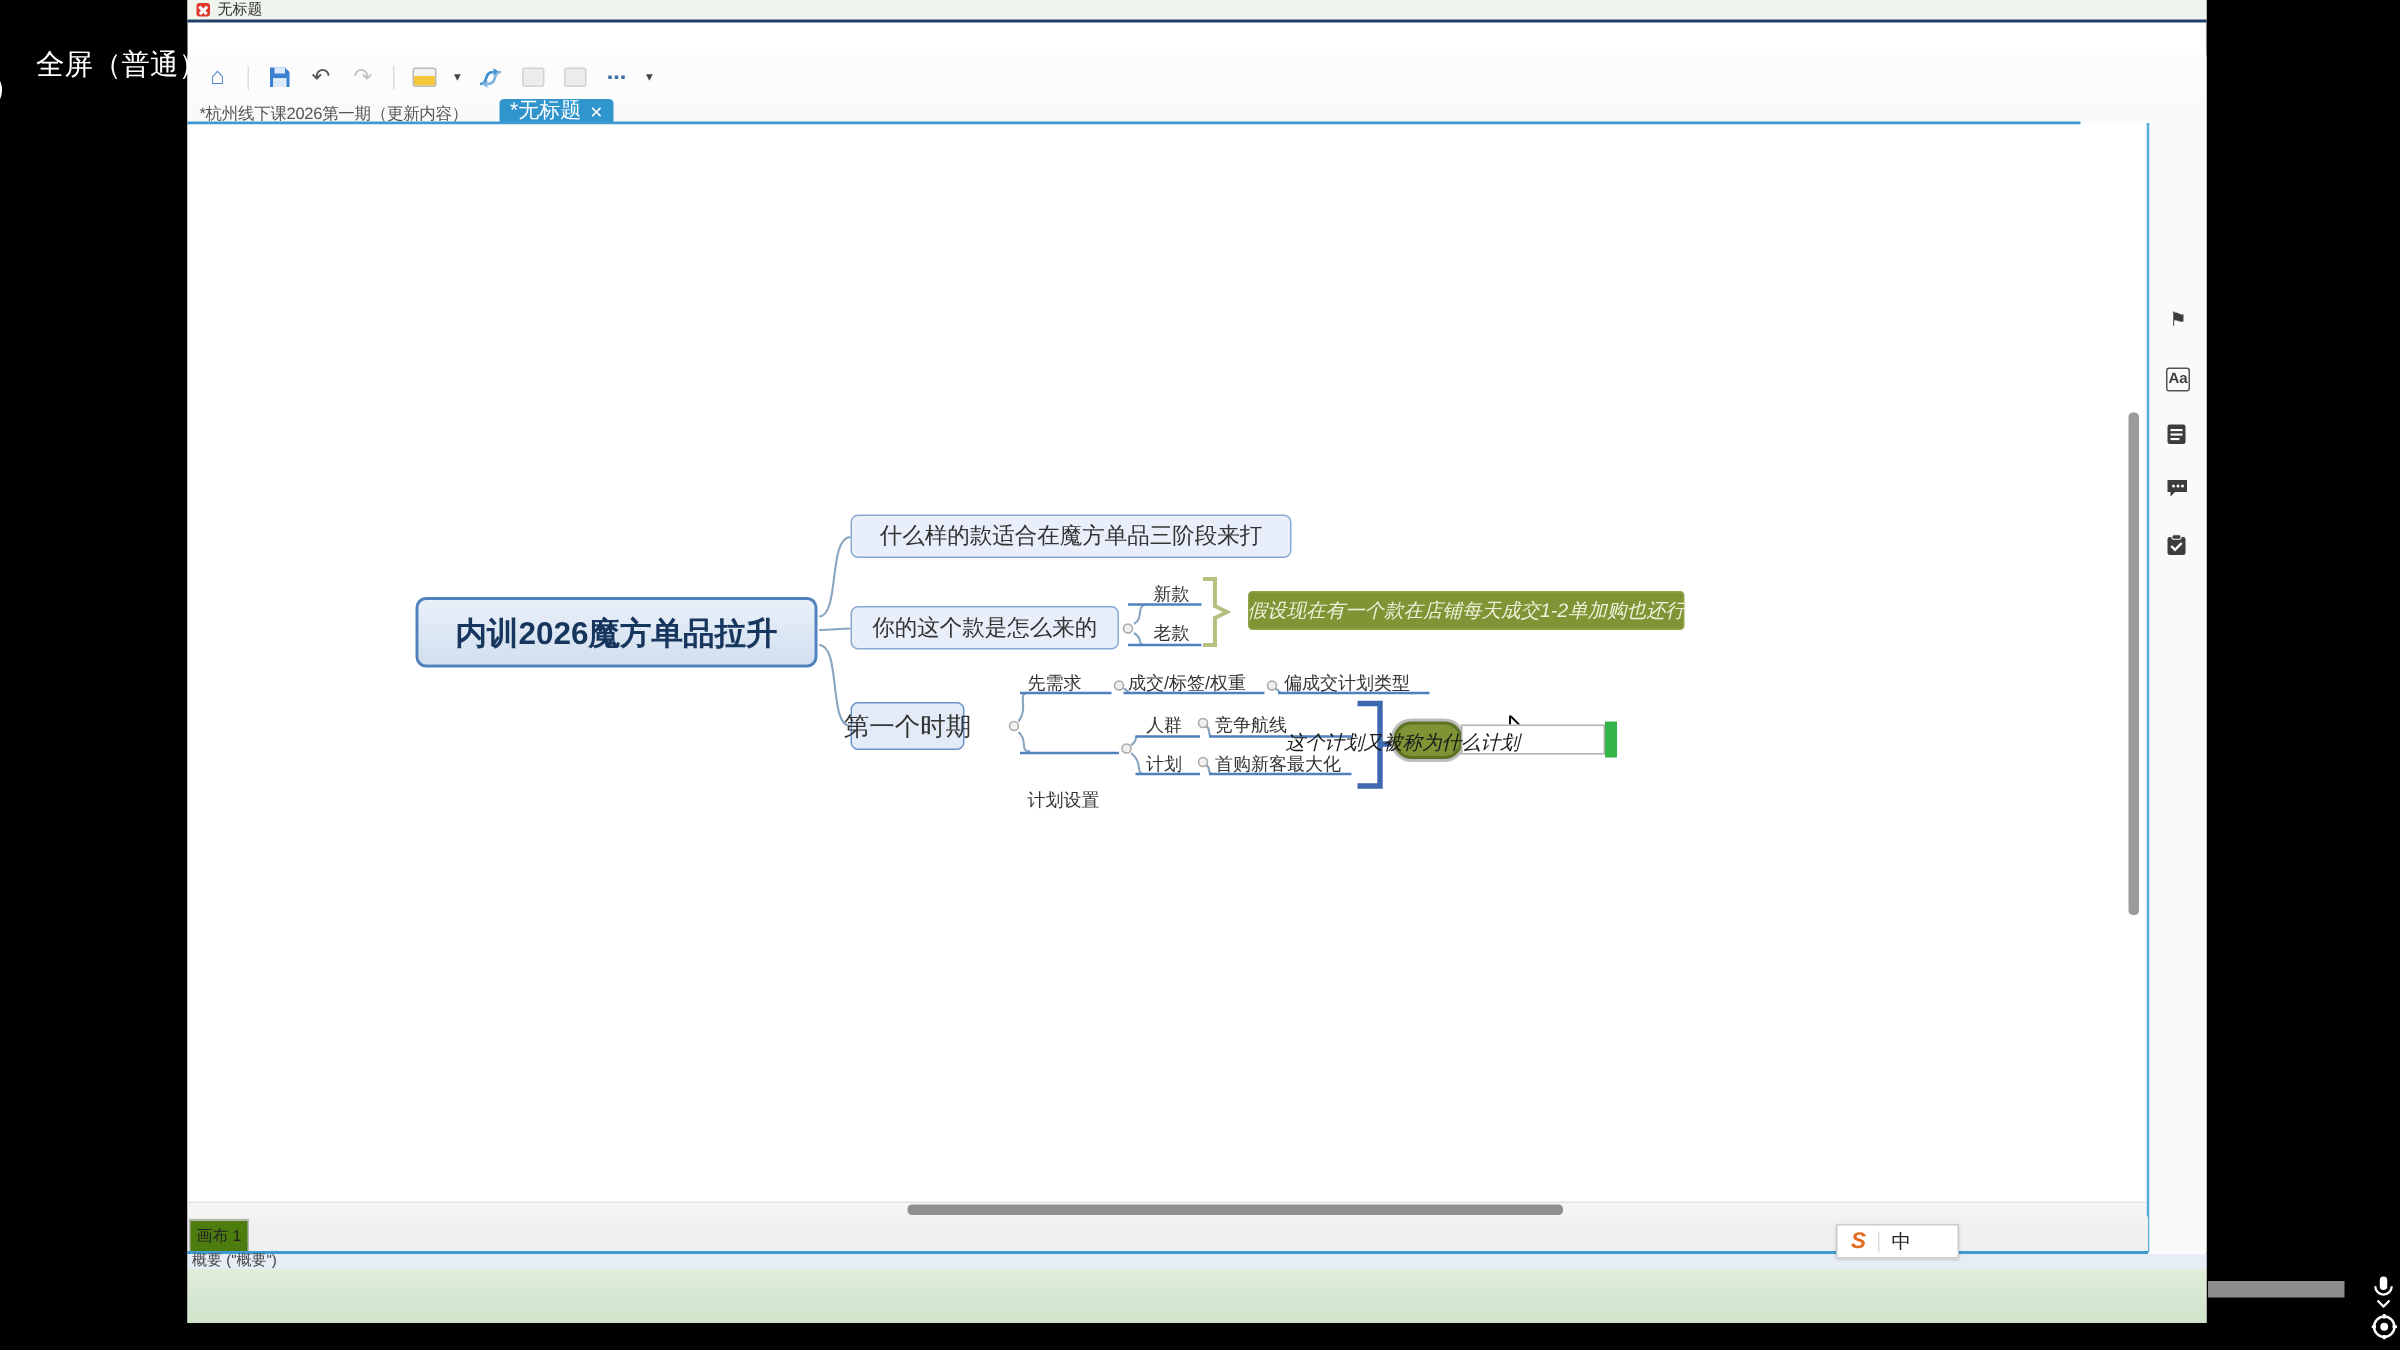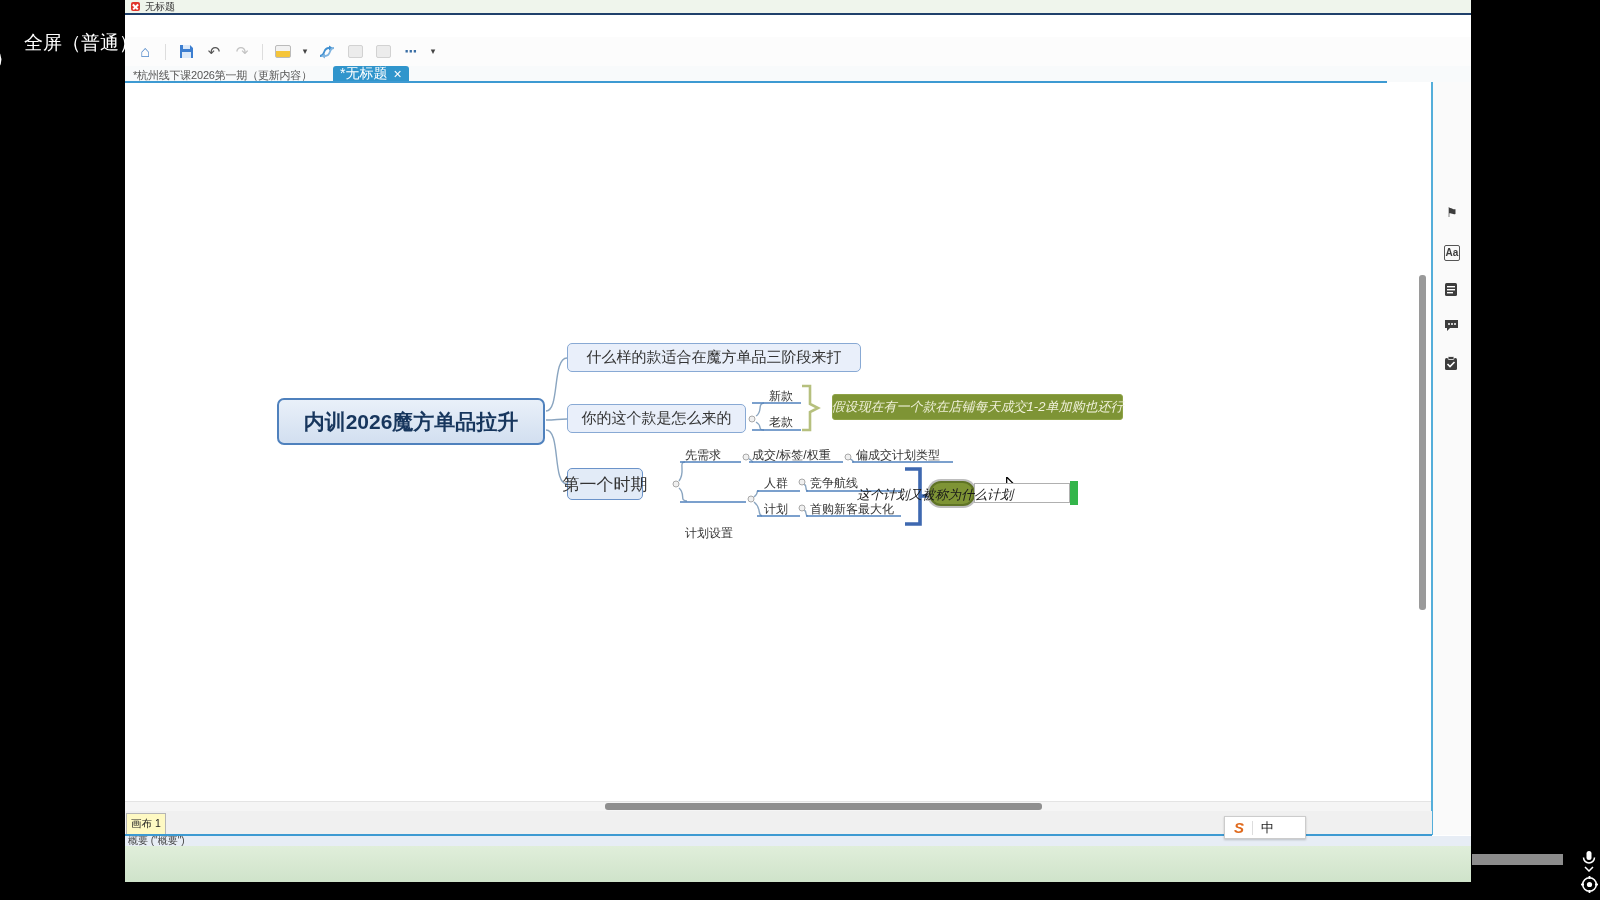"画布 1" #sheettab { background: #fef9c3 -> #4d7c0f }
